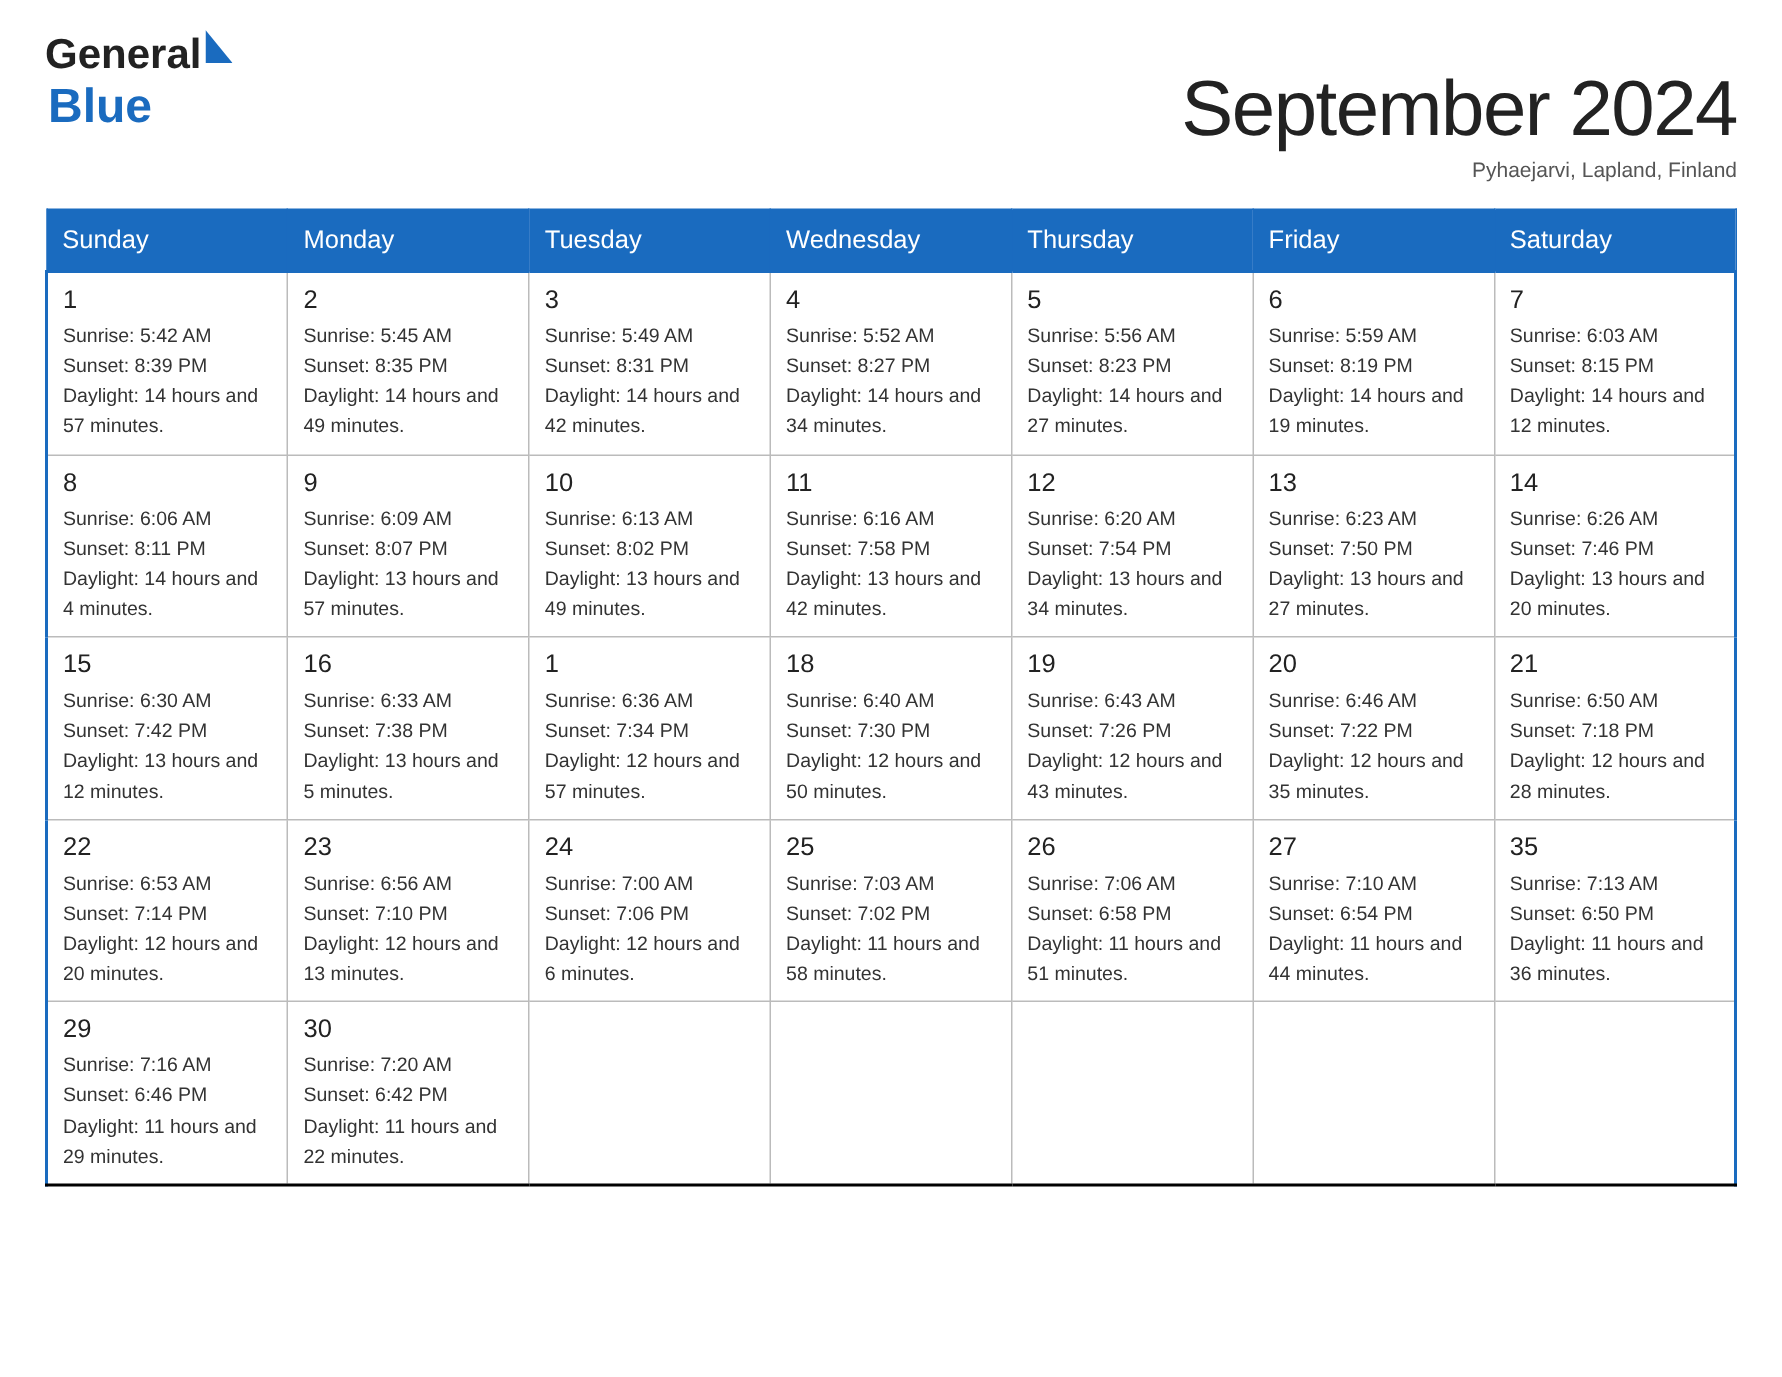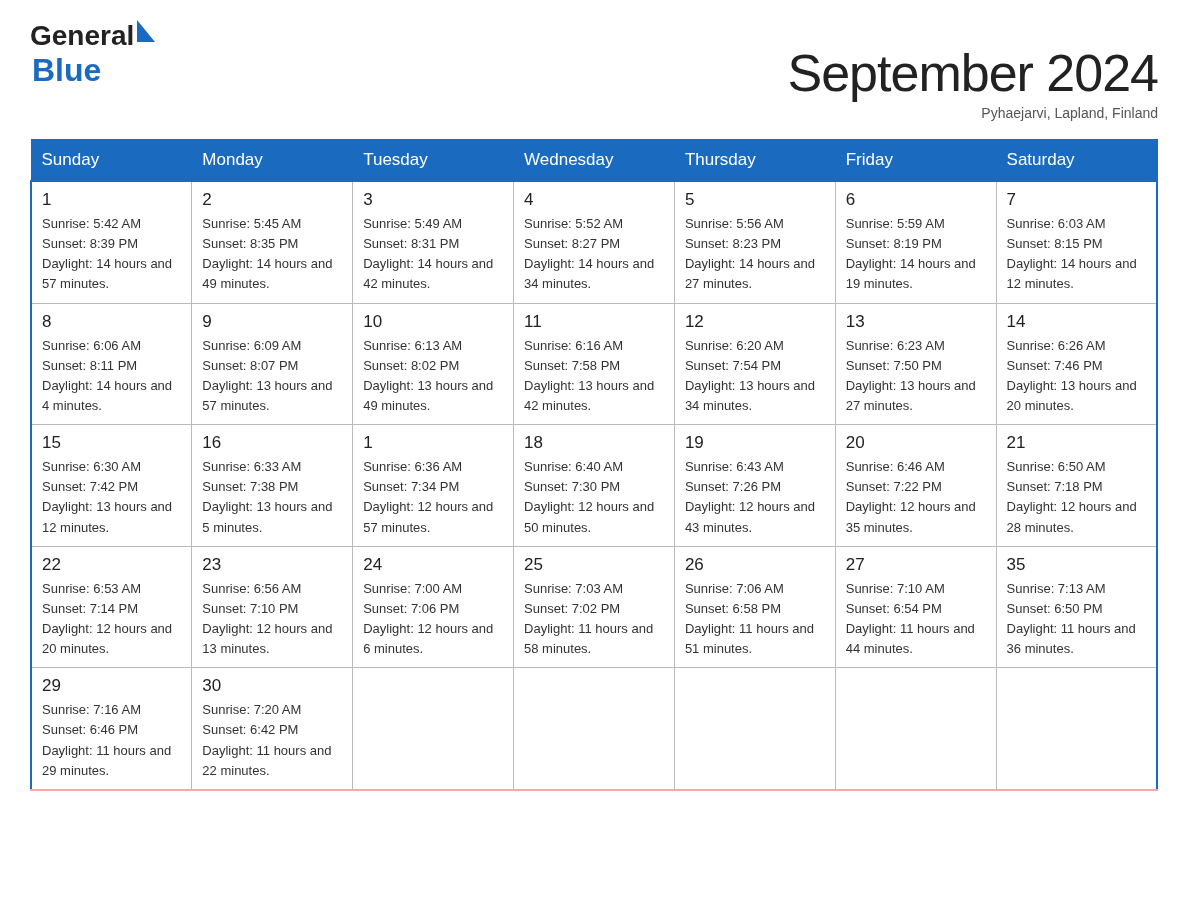"29" tbody tr:last-child td { border-bottom: 2px solid #fca5a5 -> 2px solid #000000 }
